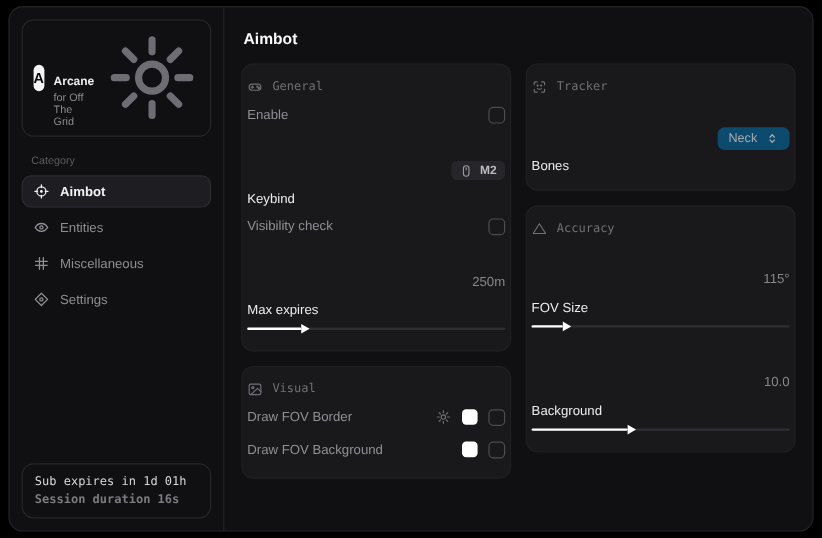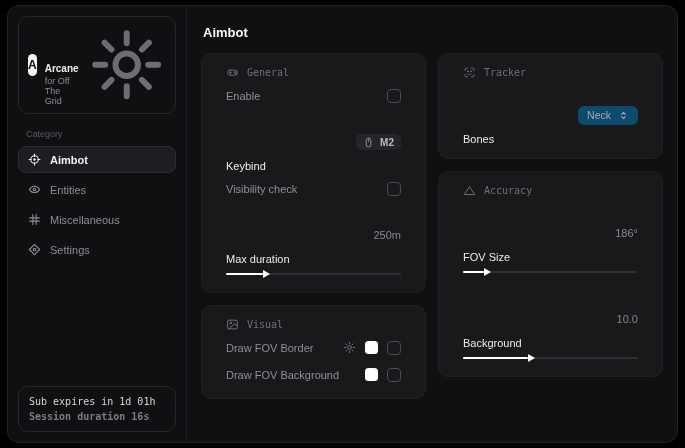"General" .panel { padding: 10px 24px 13px -> 10px 4px 13px }
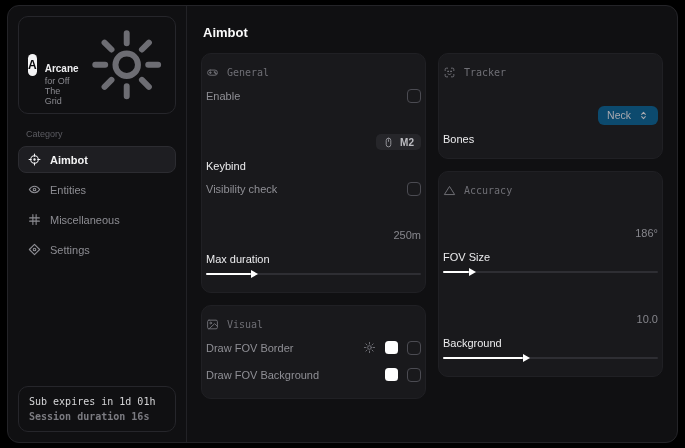"186°" span.val { text: 186 -> 115 }
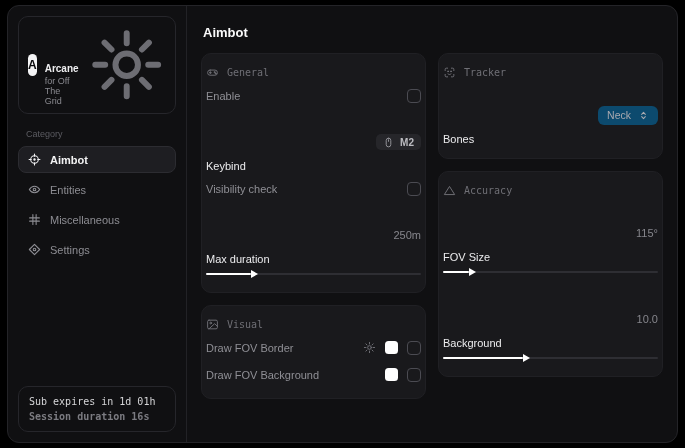"Max duration" span.lbl-bright { text: duration -> expires }
